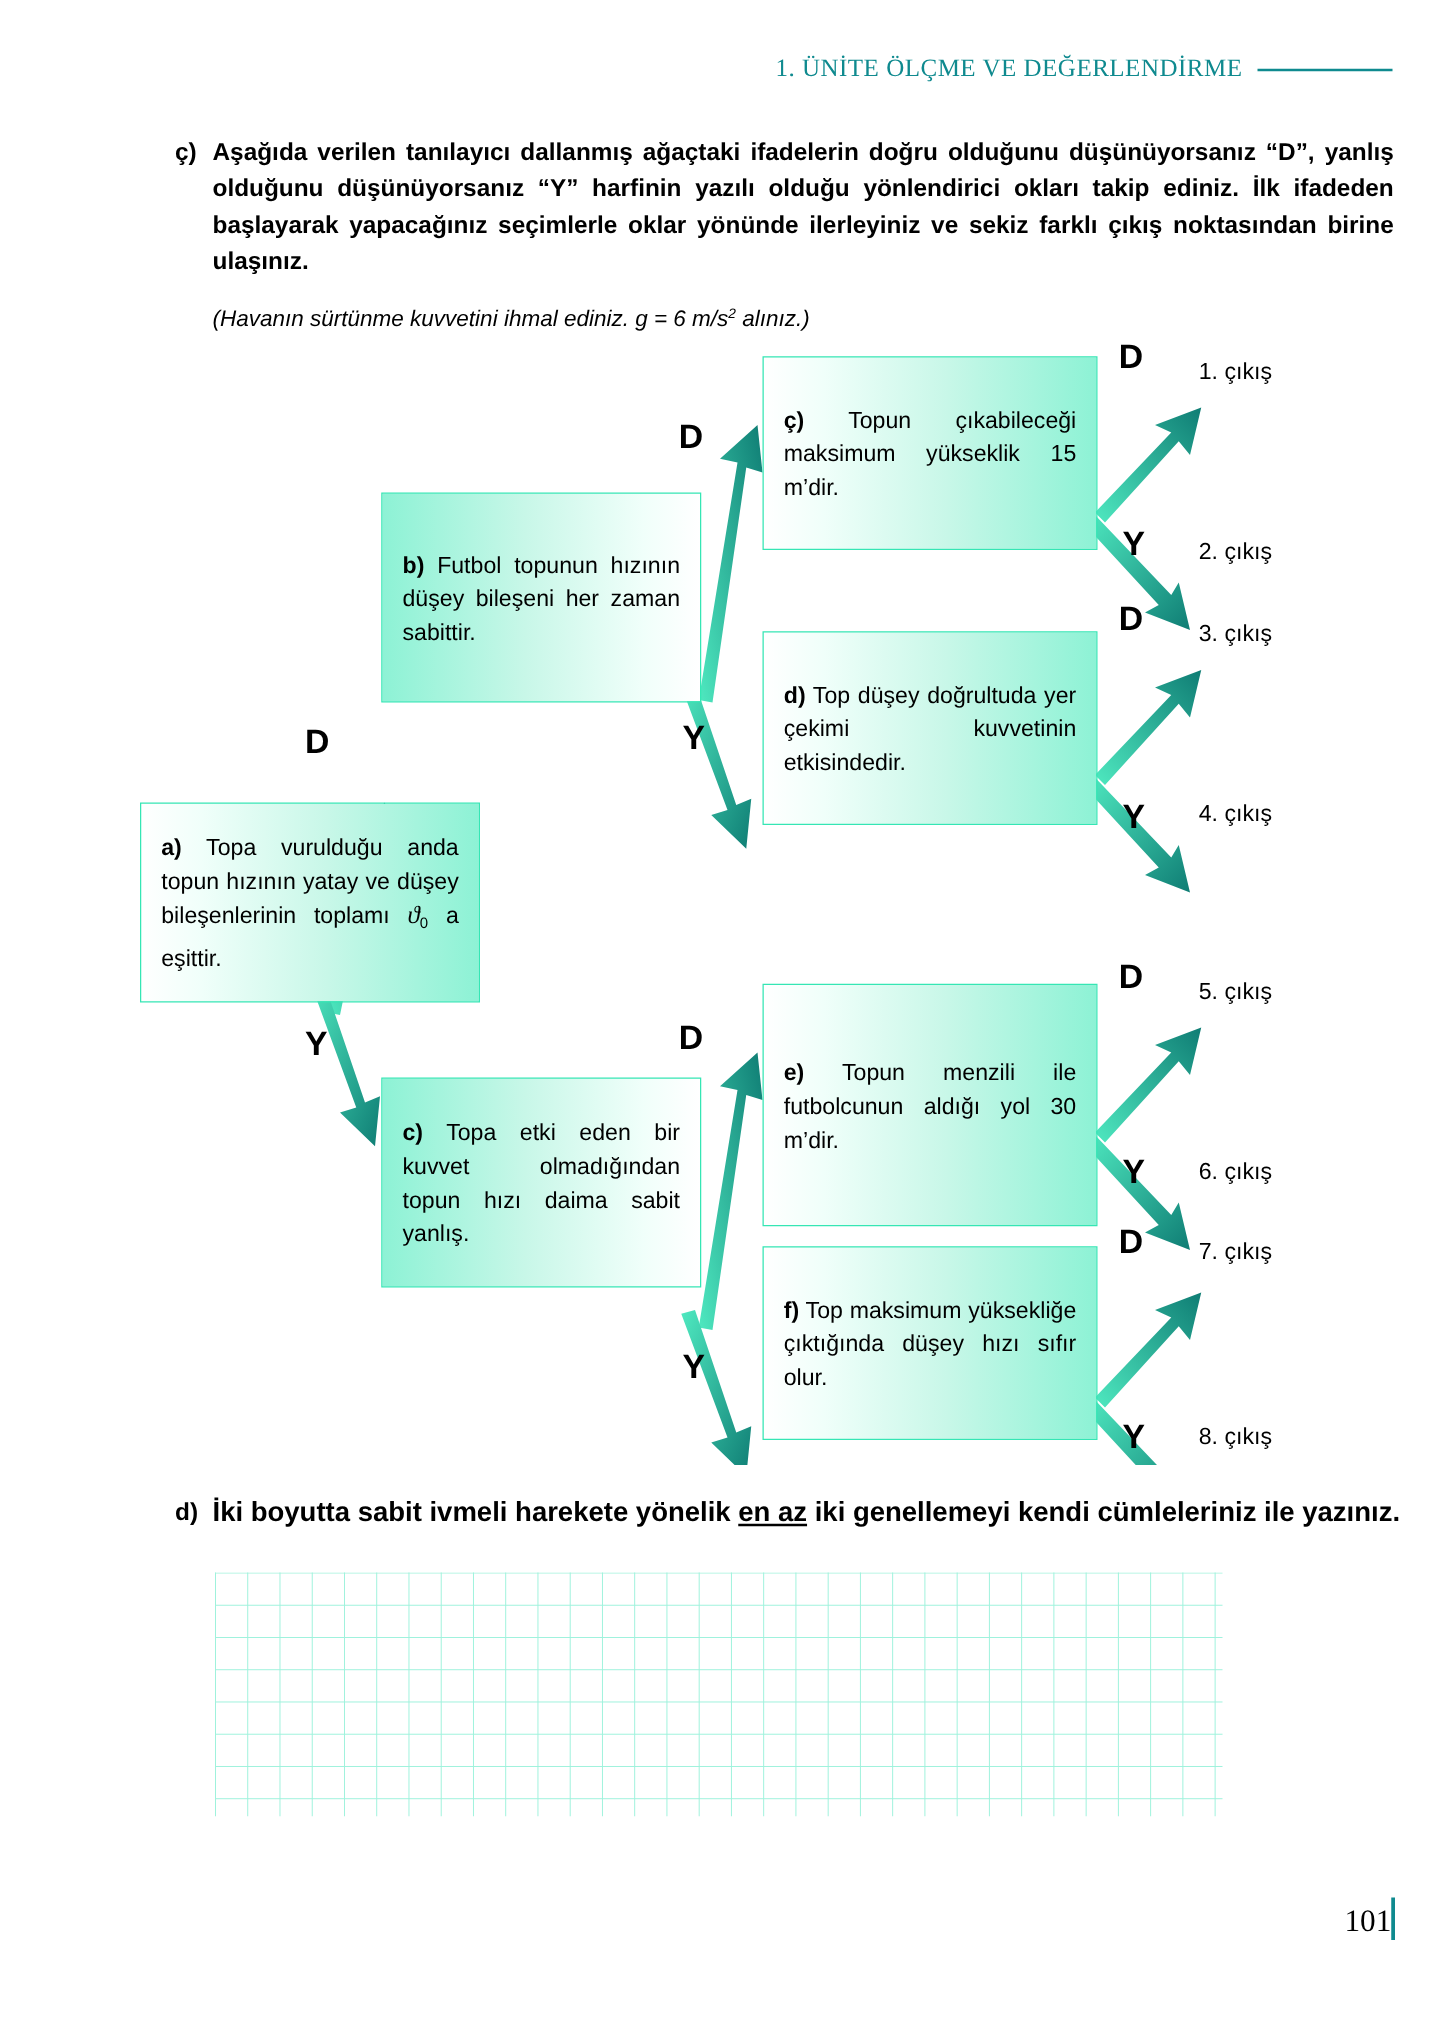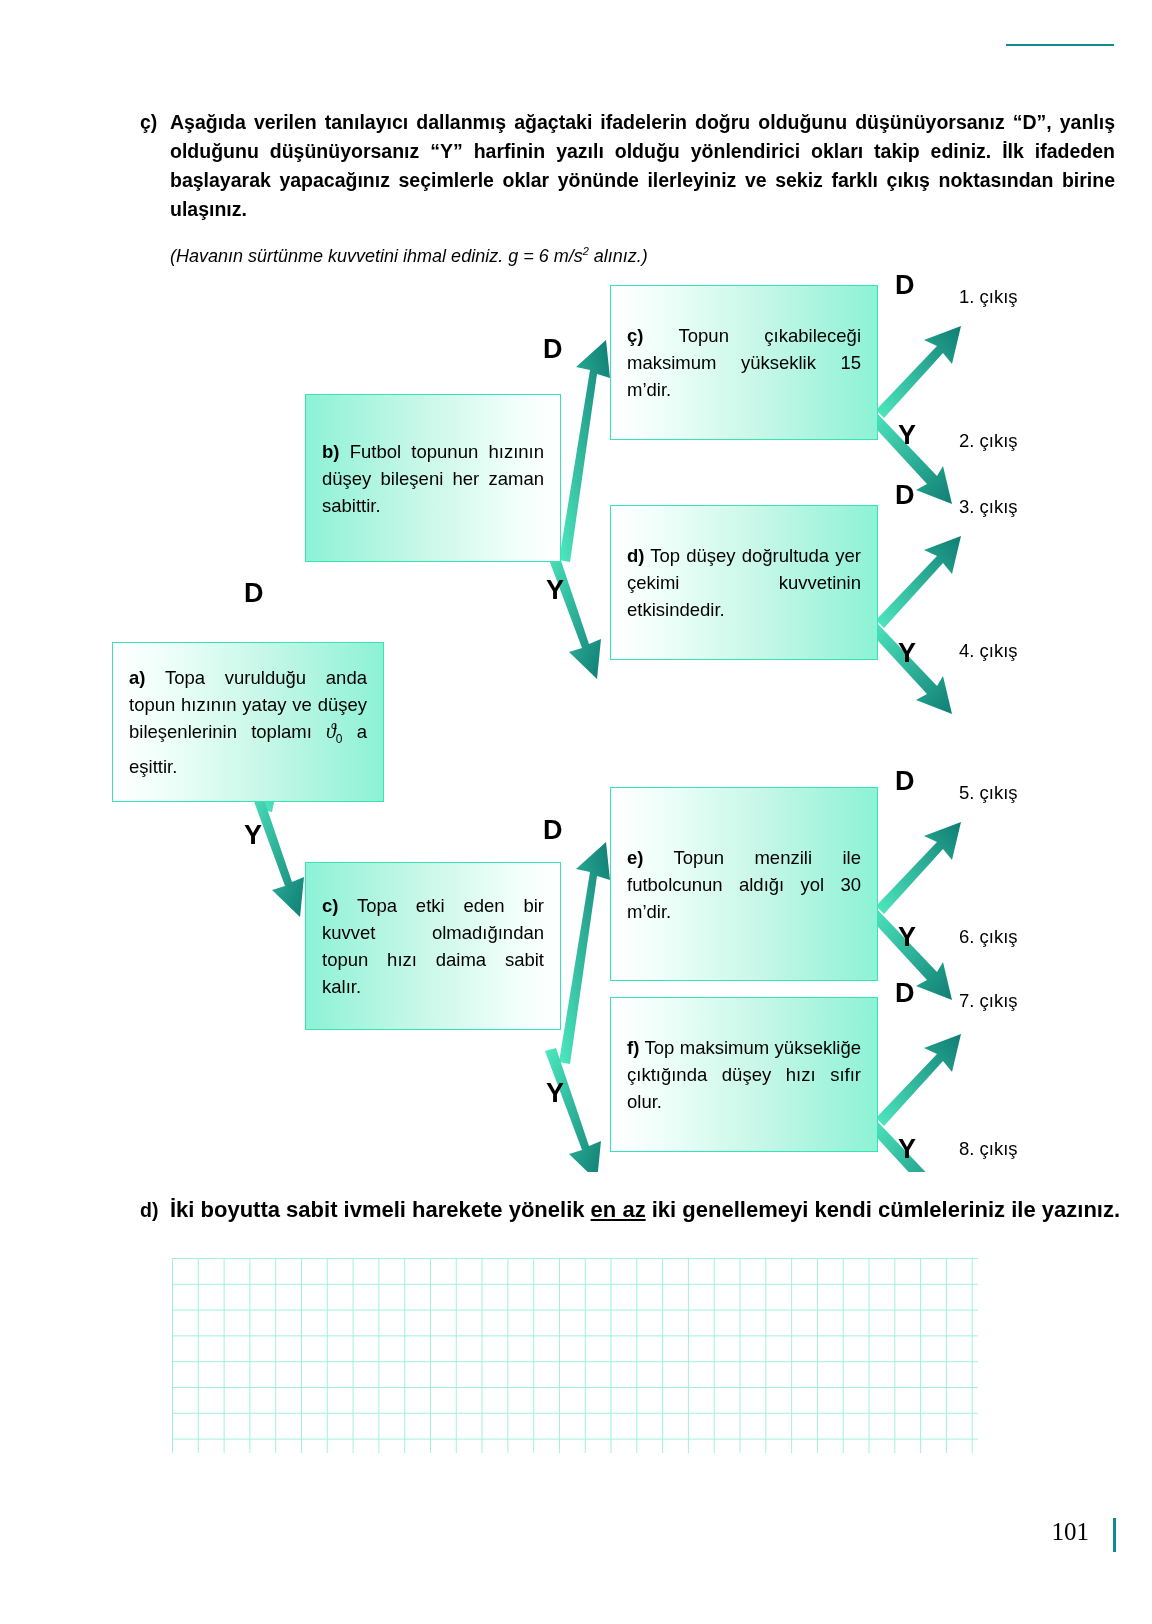"1. ÜNİTE ÖLÇME VE DEĞERLENDİRME" span.header-text { html: none -> <span>1. ÜNİTE ÖLÇME VE DEĞERLENDİRME</span> }
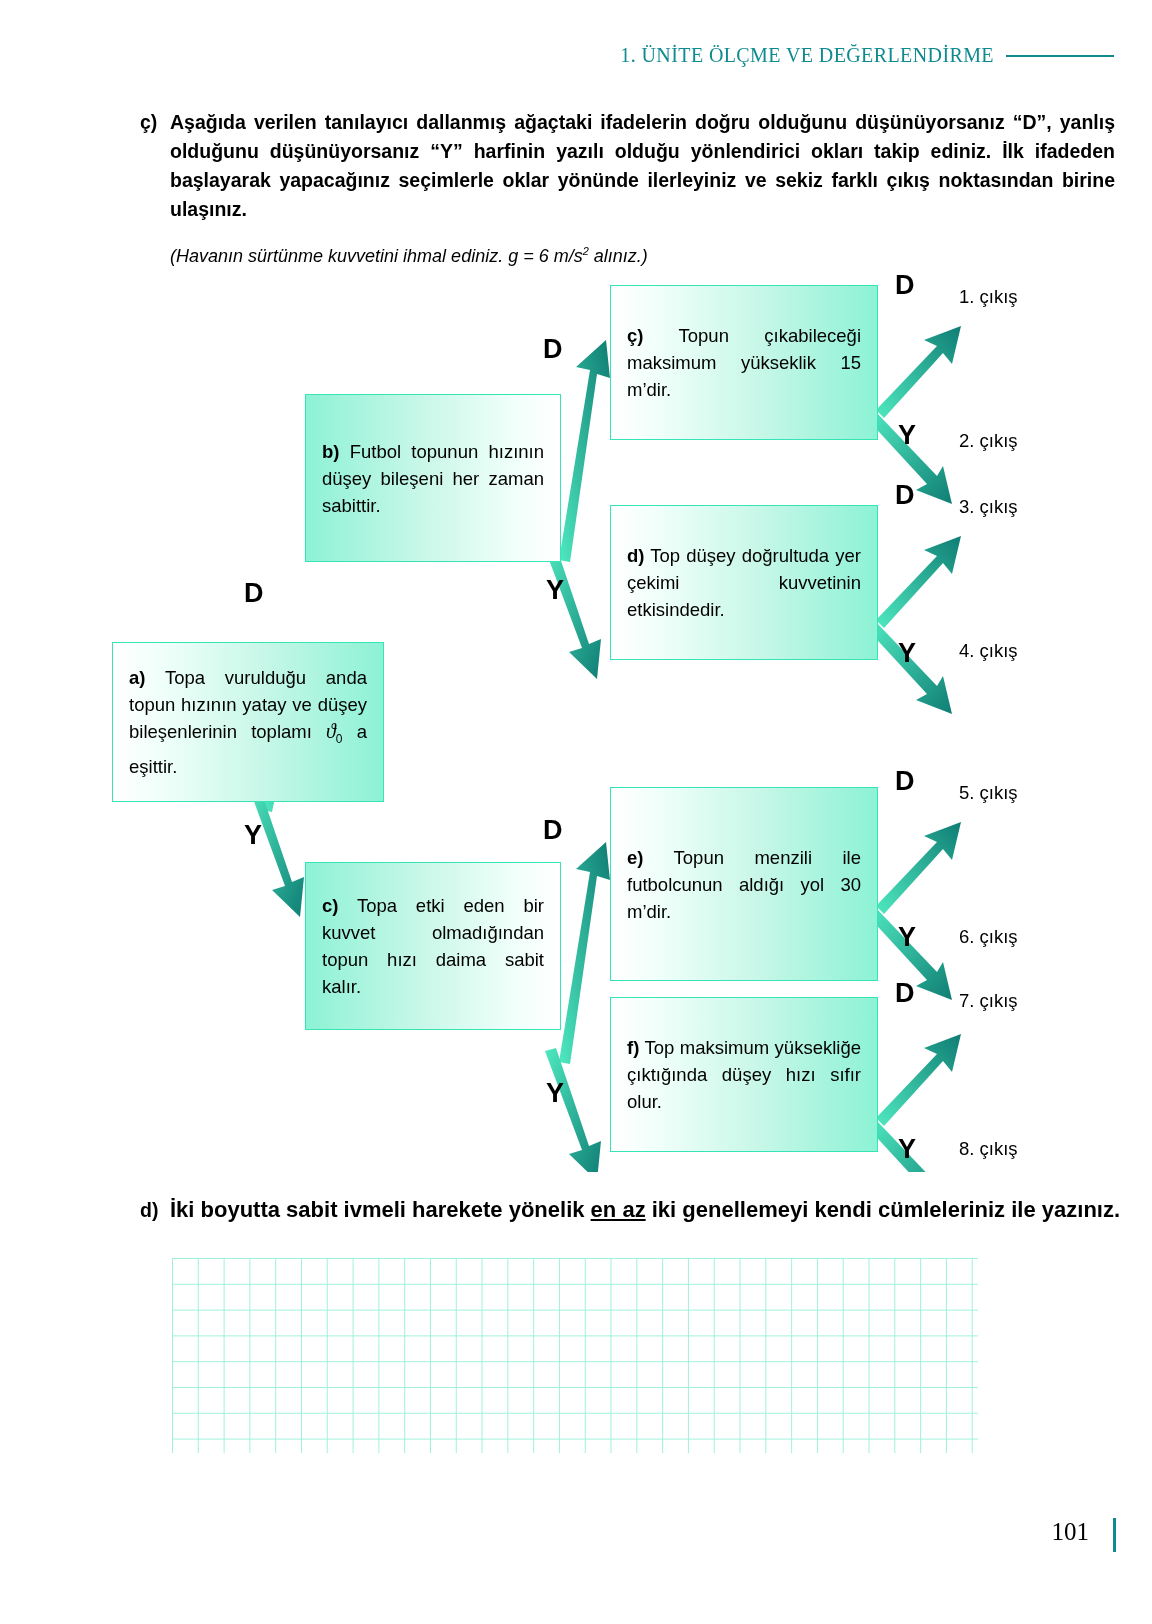"Topa etki eden bir kuvvet" span { text: kalır -> yanlış }
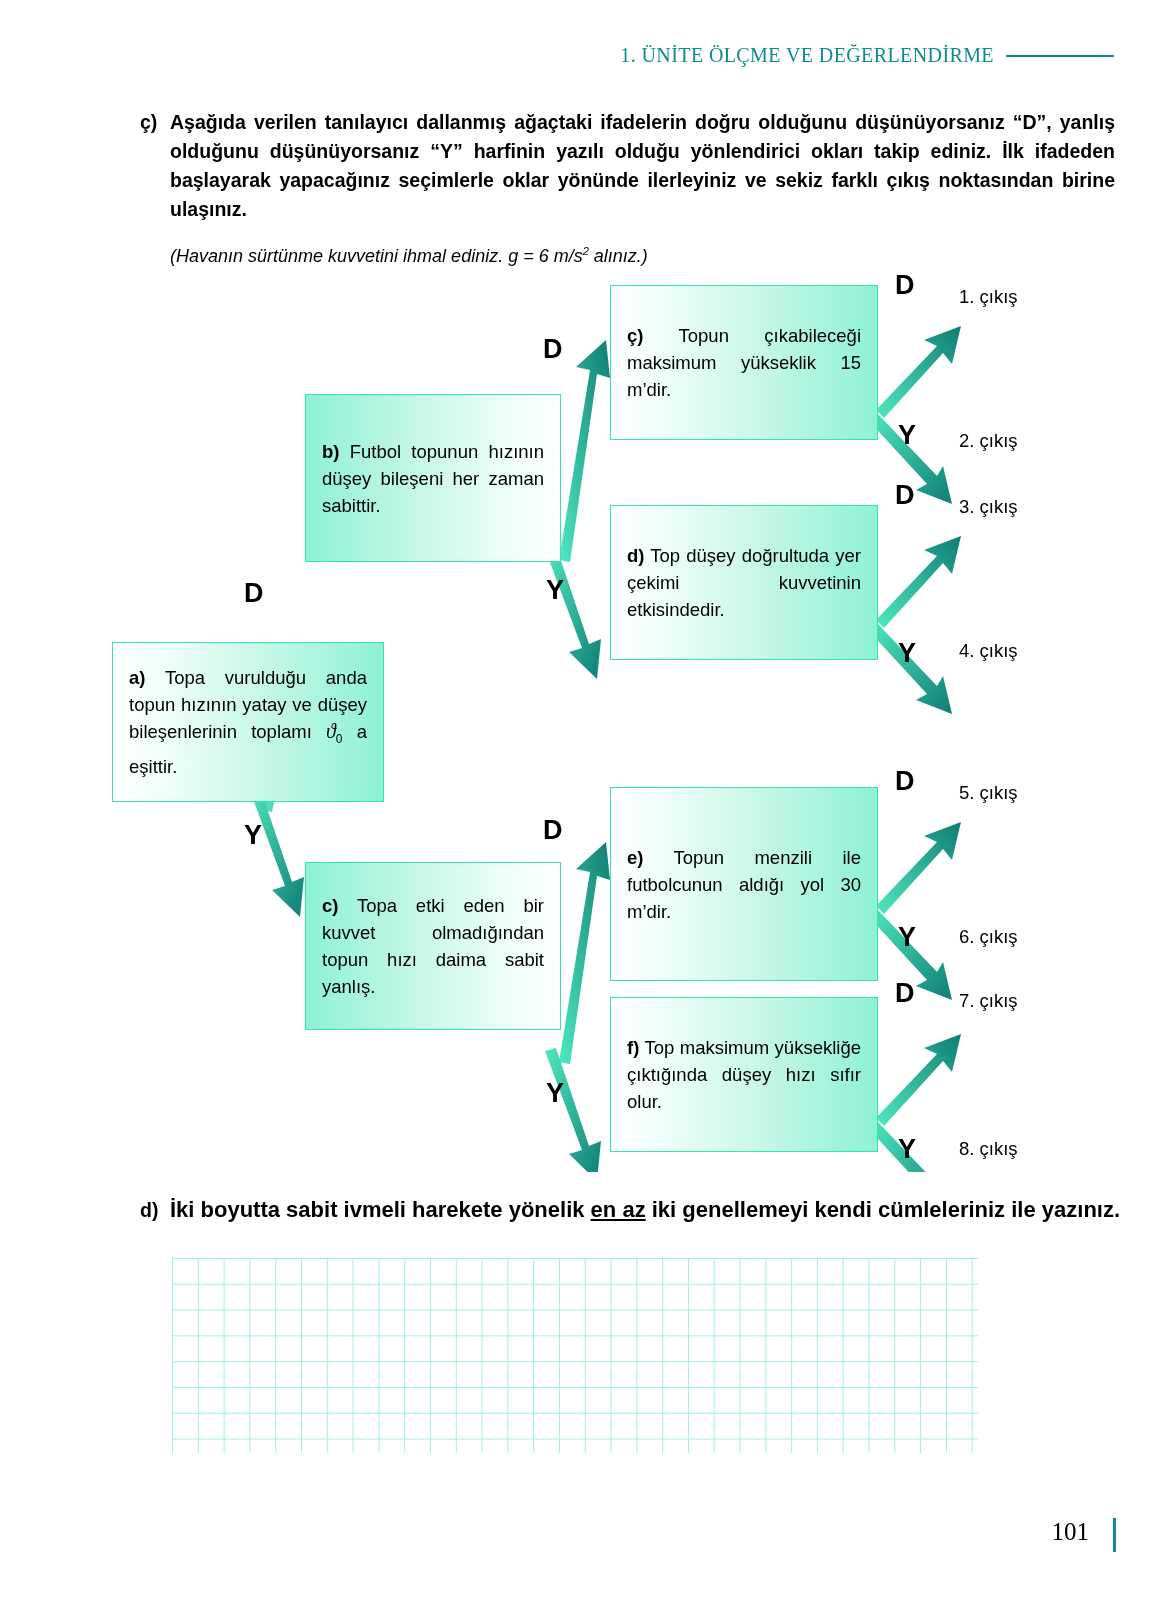"101" #page-footer { align-items: flex-start -> flex-end; gap: 24px -> 0 }
